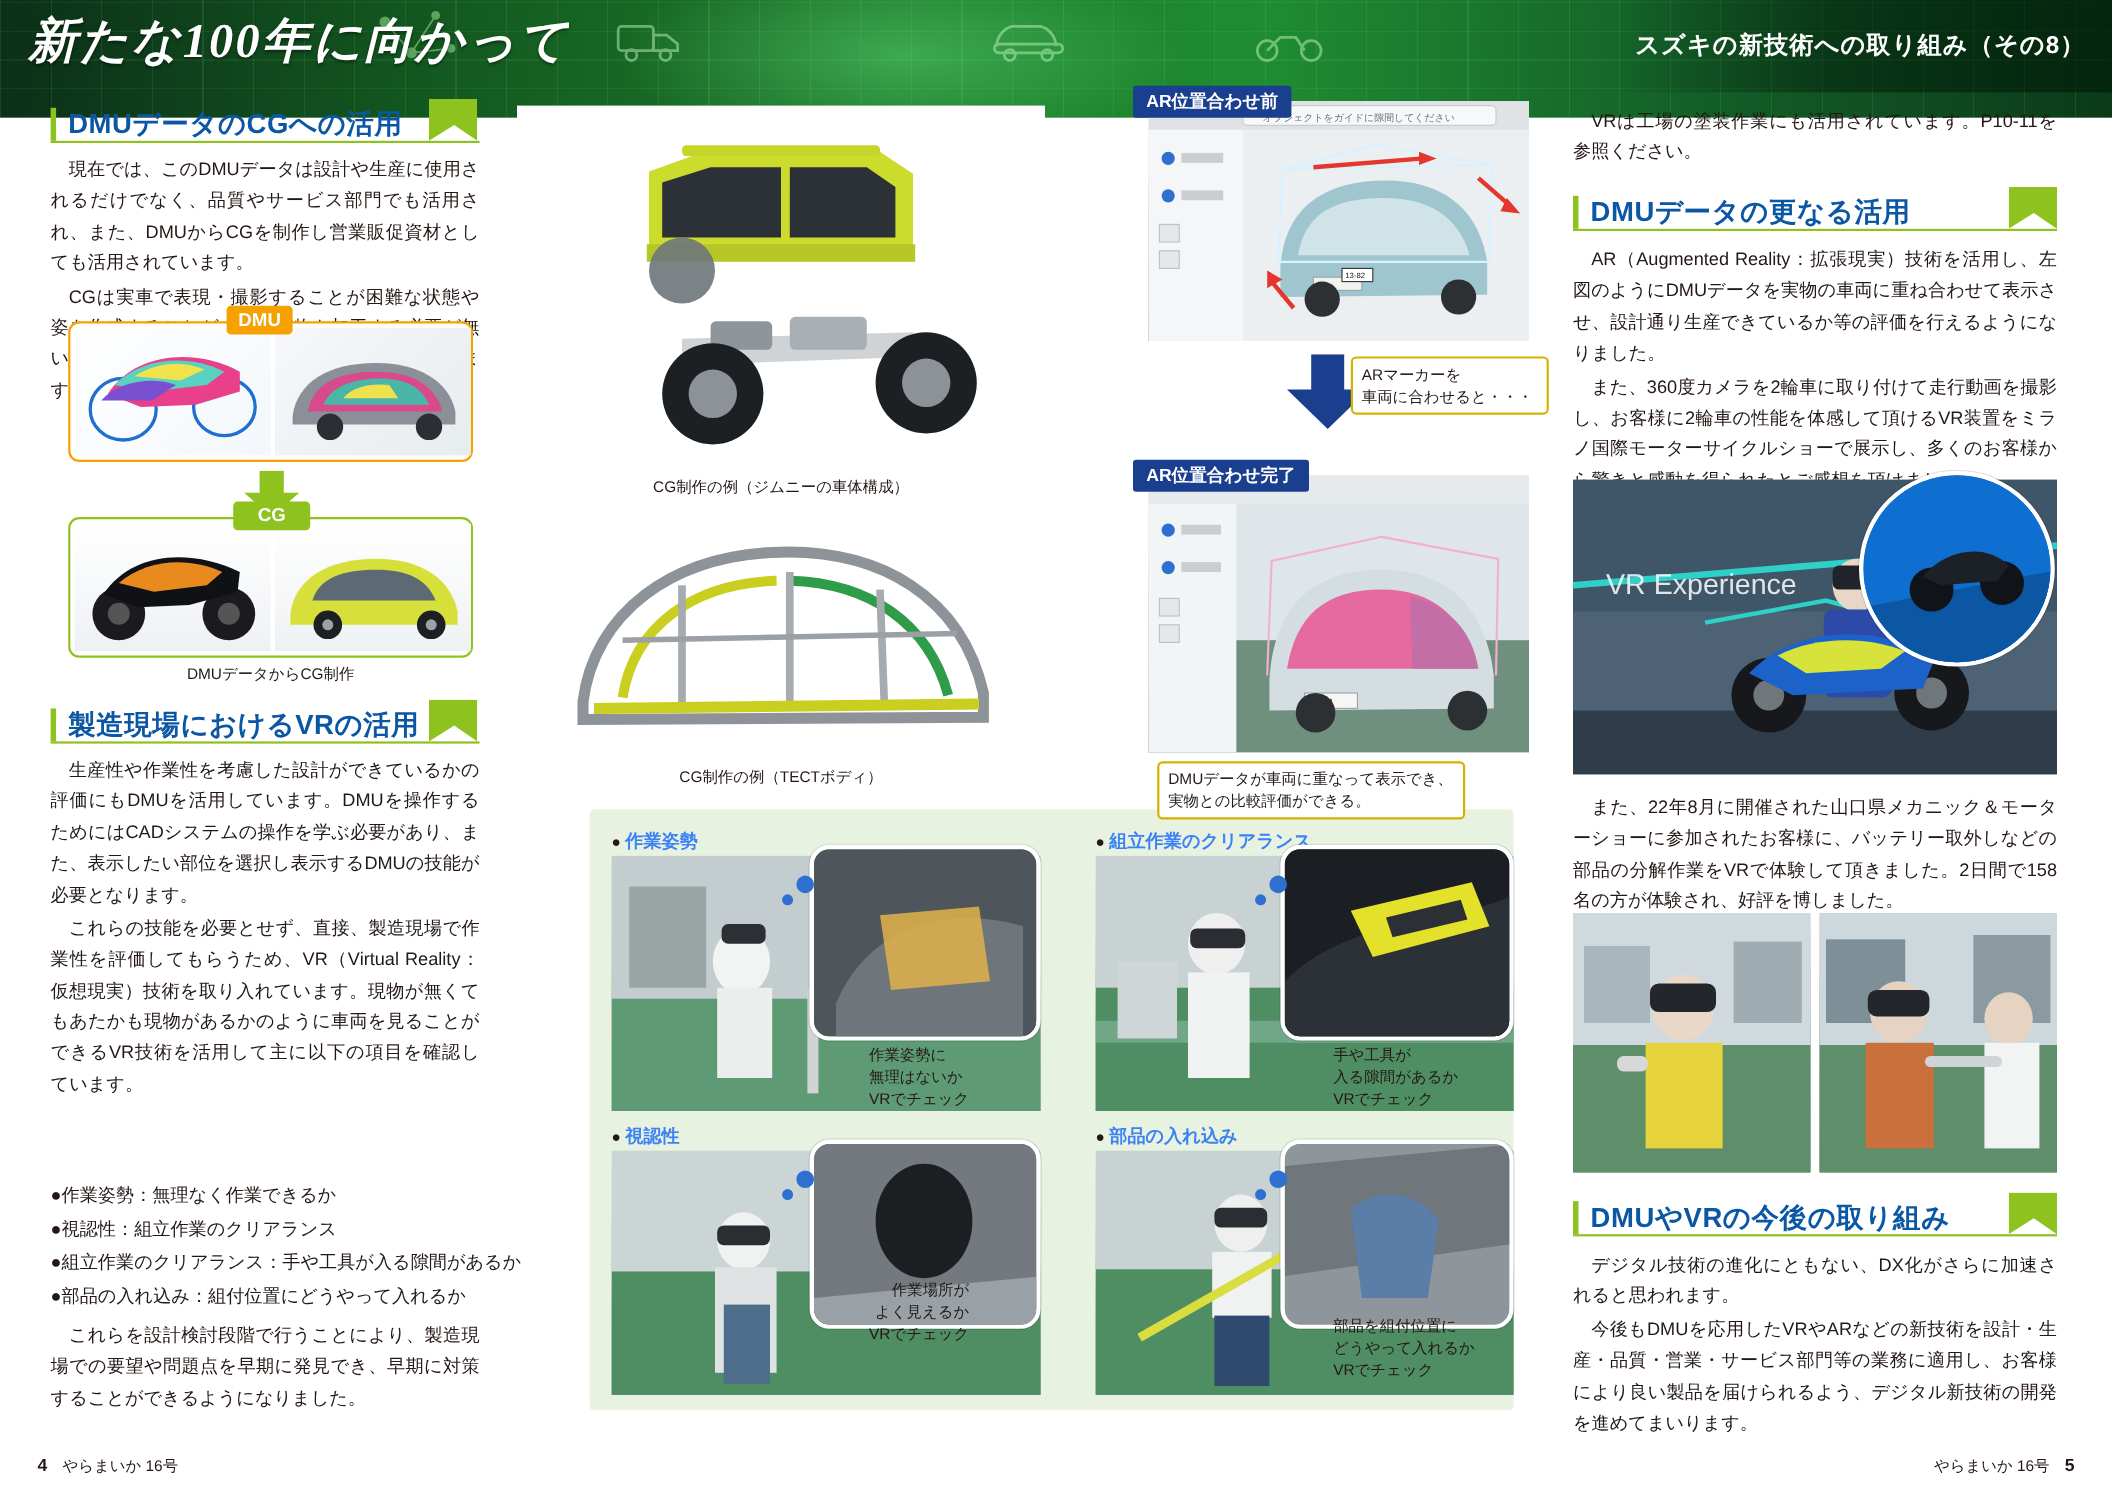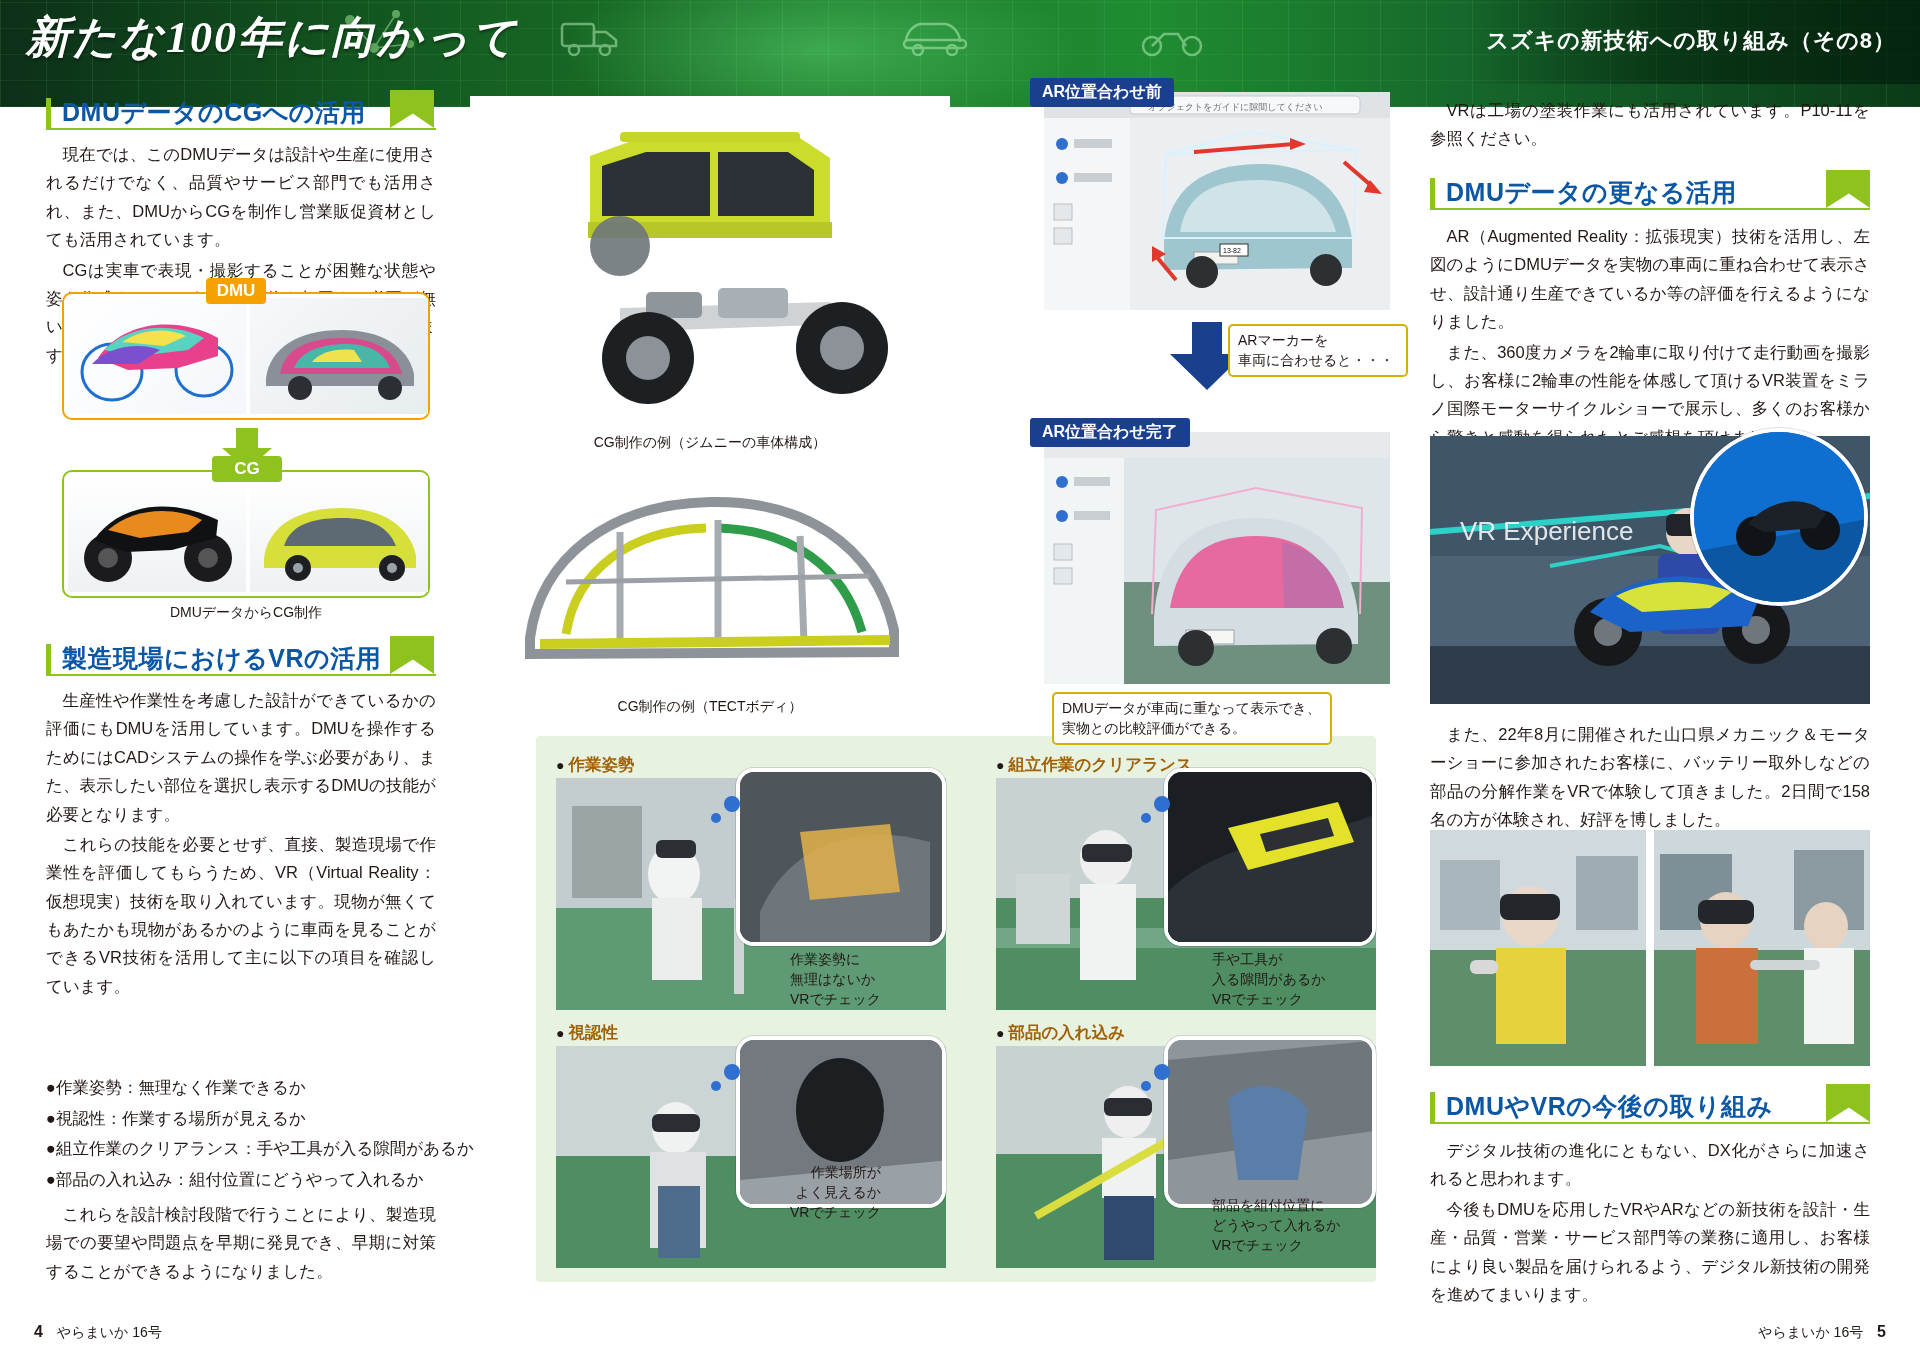"作業姿勢" .label-dot { color: #a16207 -> #3b82f6 }
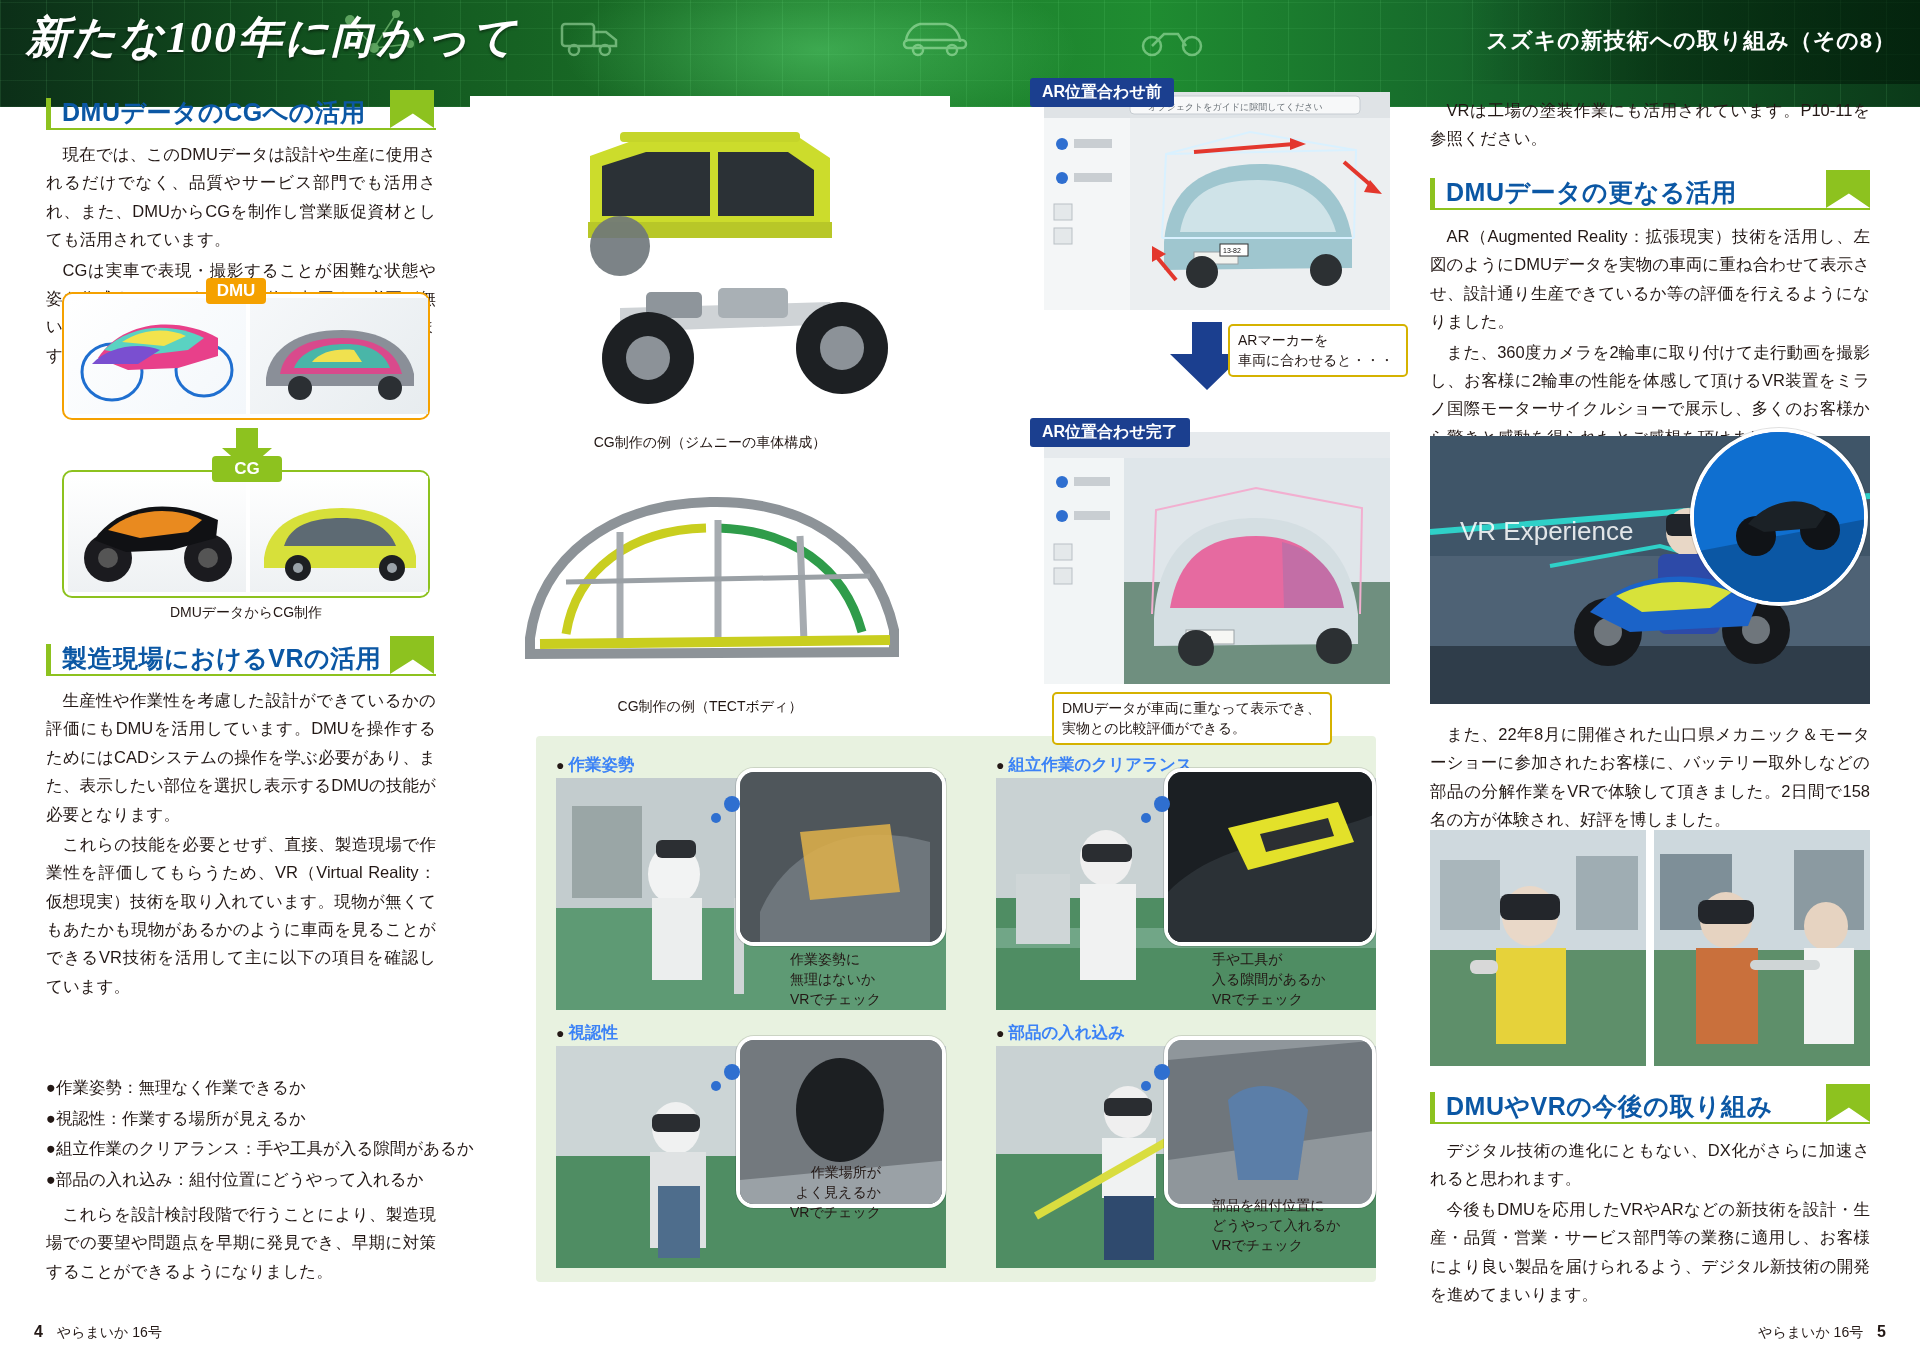"●視認性：作業する場所が見えるか" div { text: 作業する場所が見えるか -> 組立作業のクリアランス }
